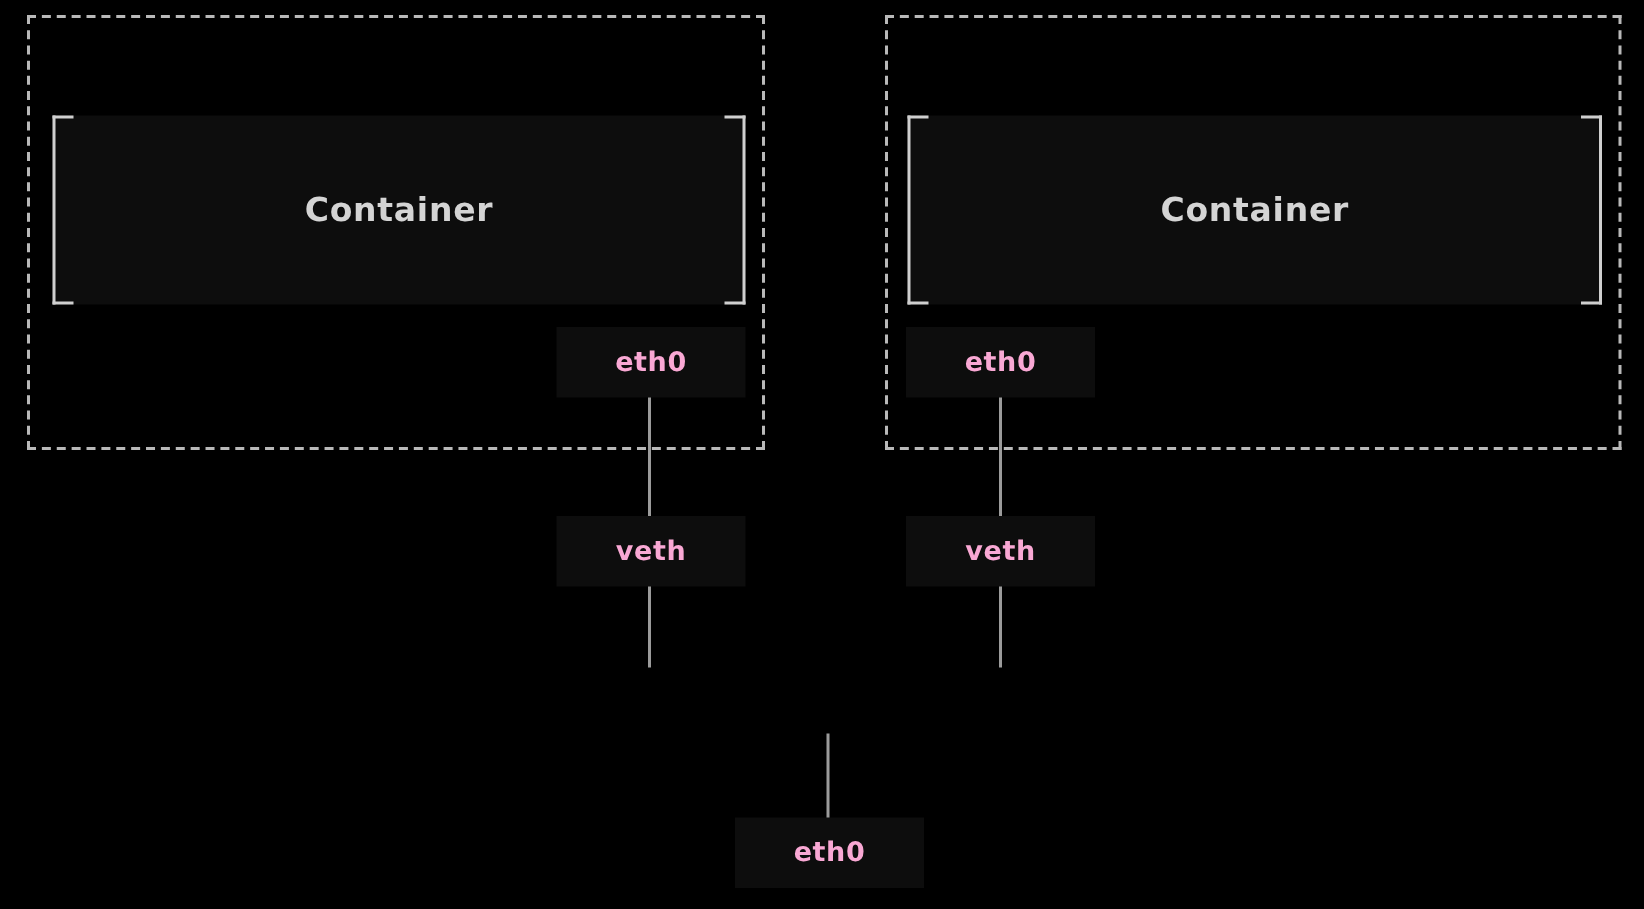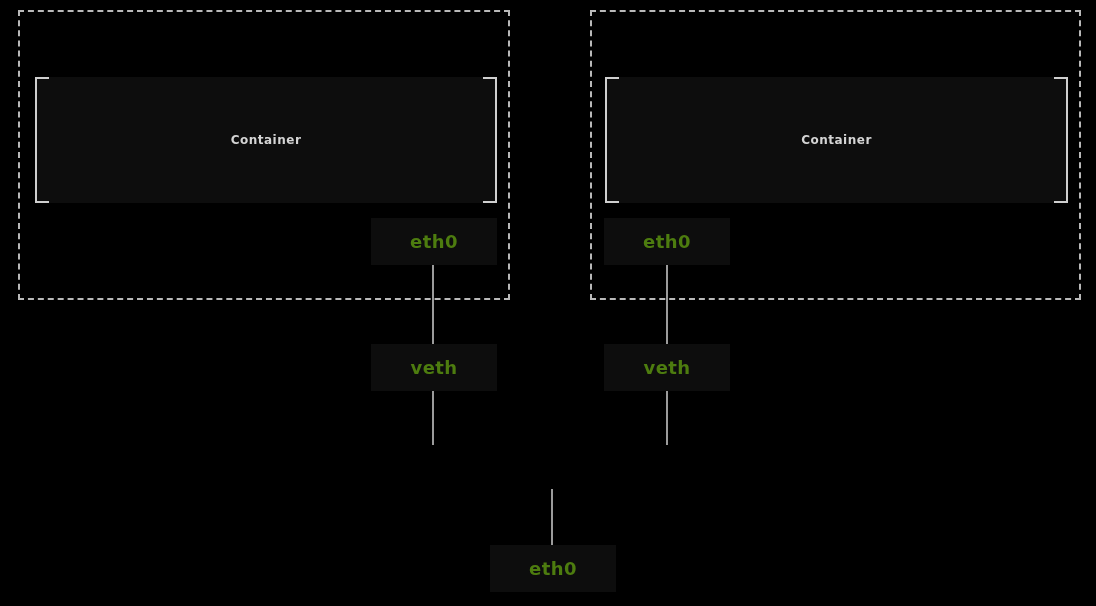"Container" .container-label { font-size: 12px -> 22px }
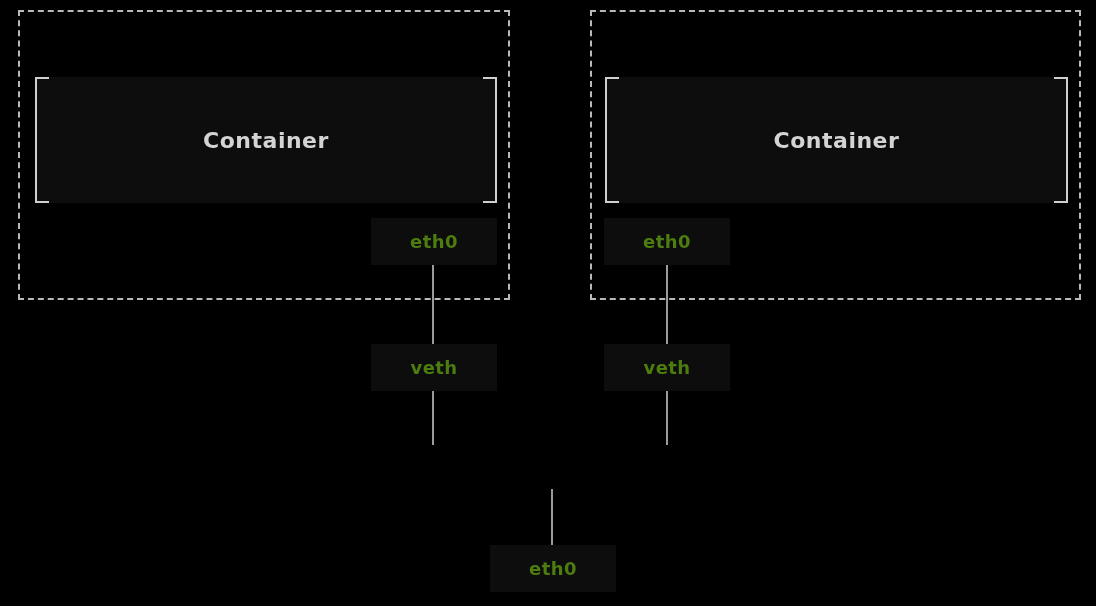"eth0" .iface-node { color: #4d7c0f -> #f9a8d4 }
